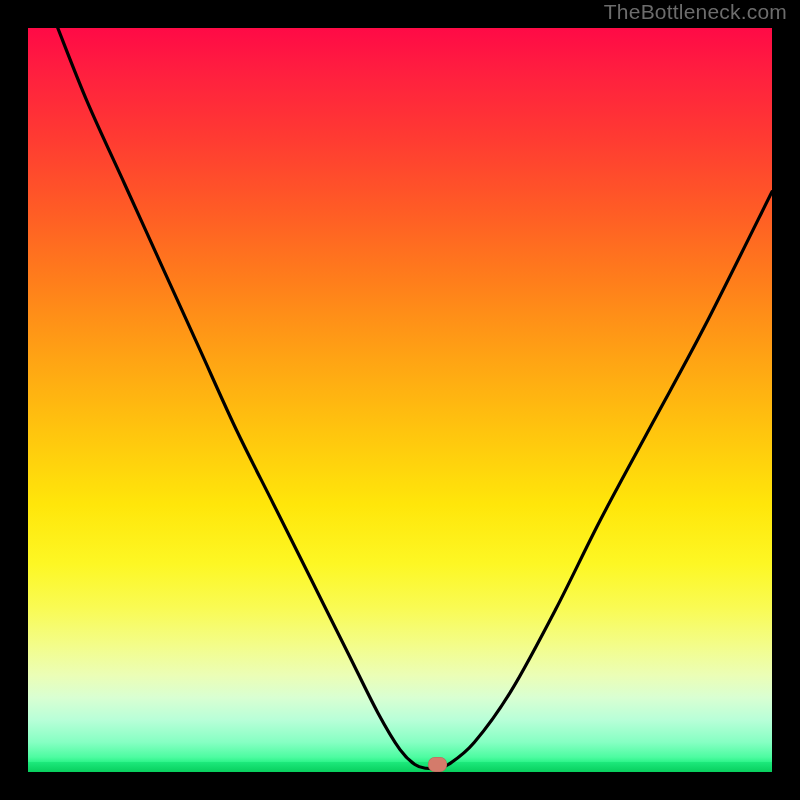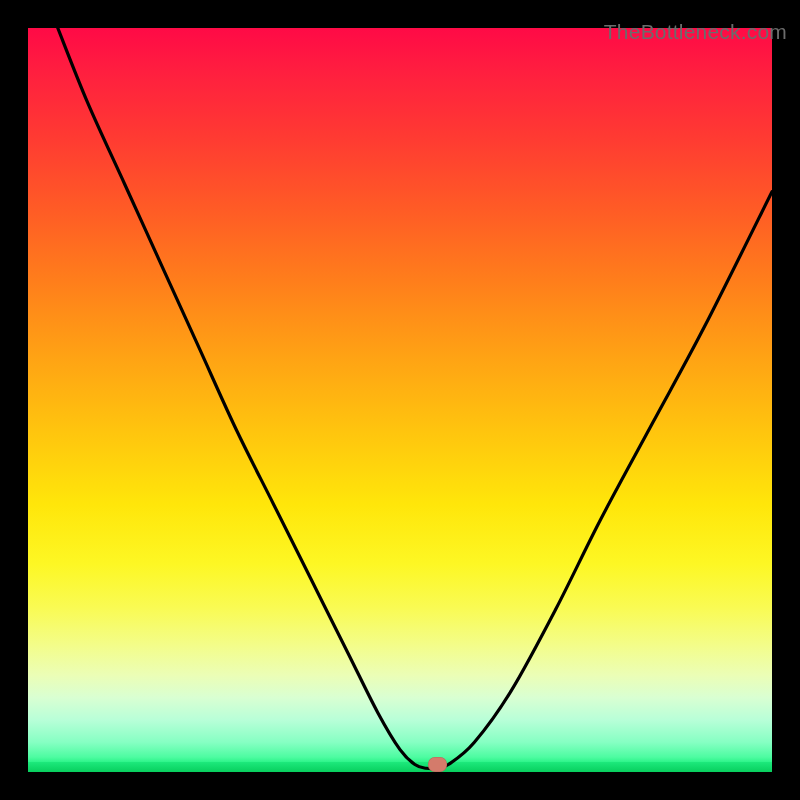"TheBottleneck.com" .watermark { top: 20px -> 0 }
